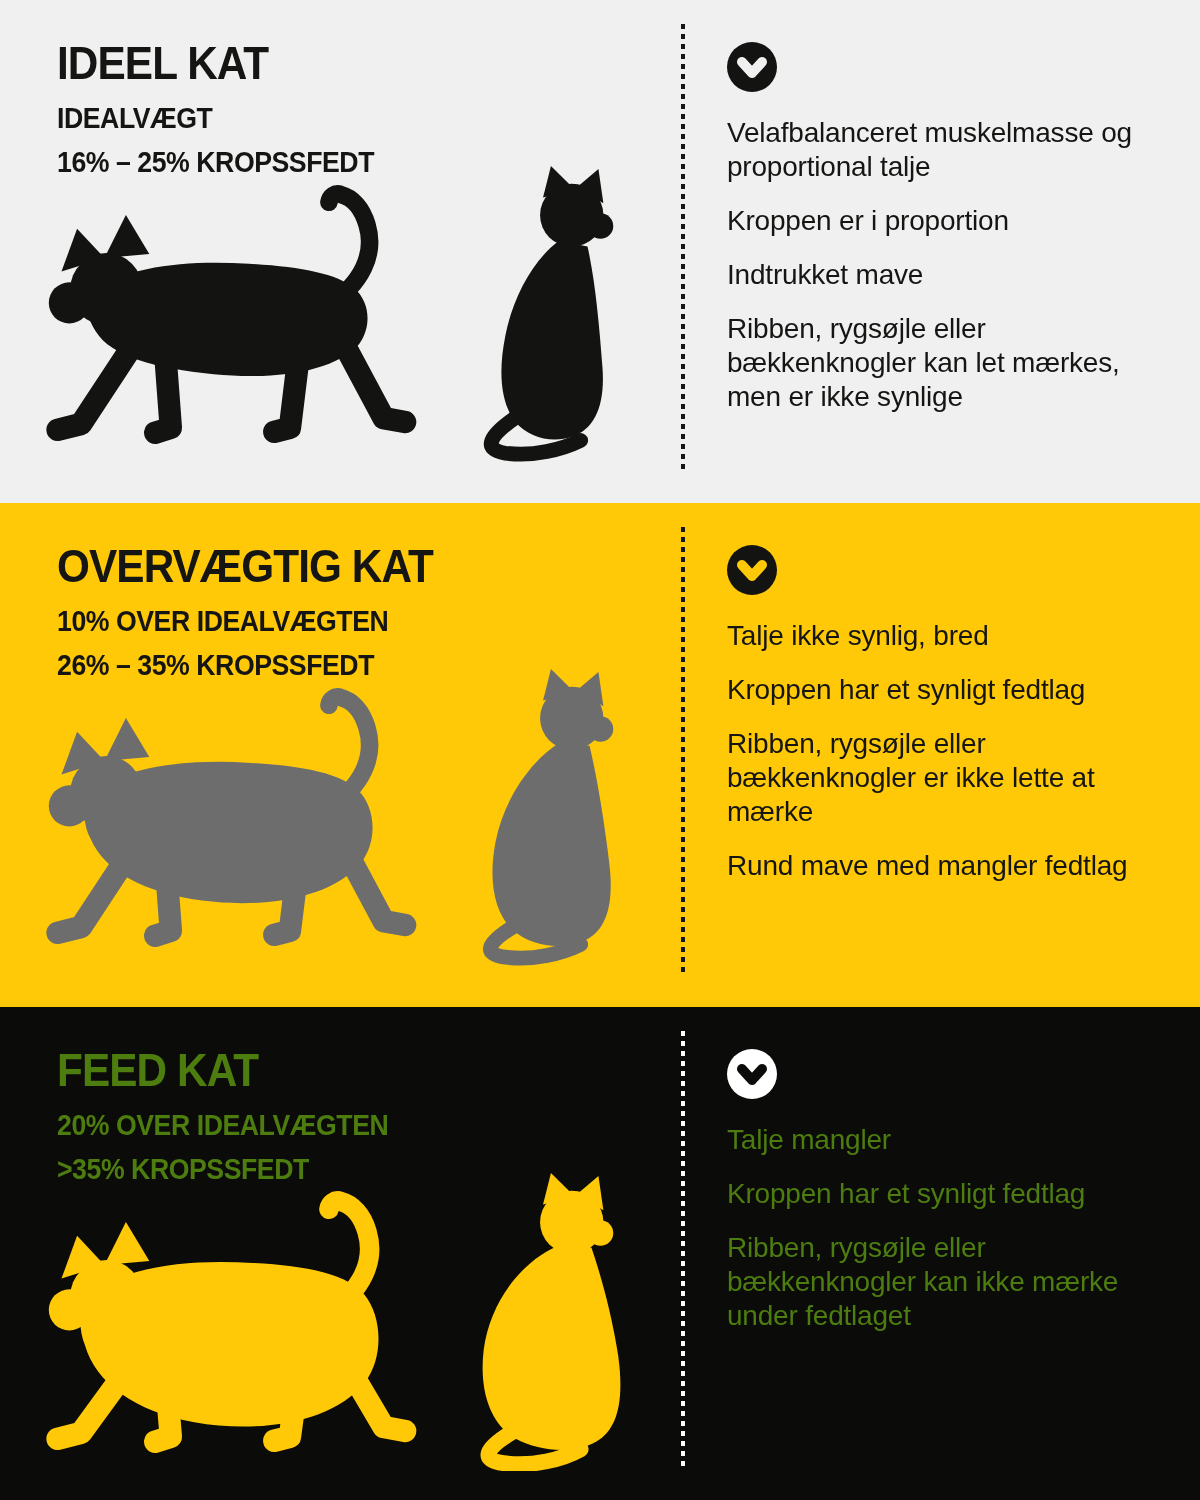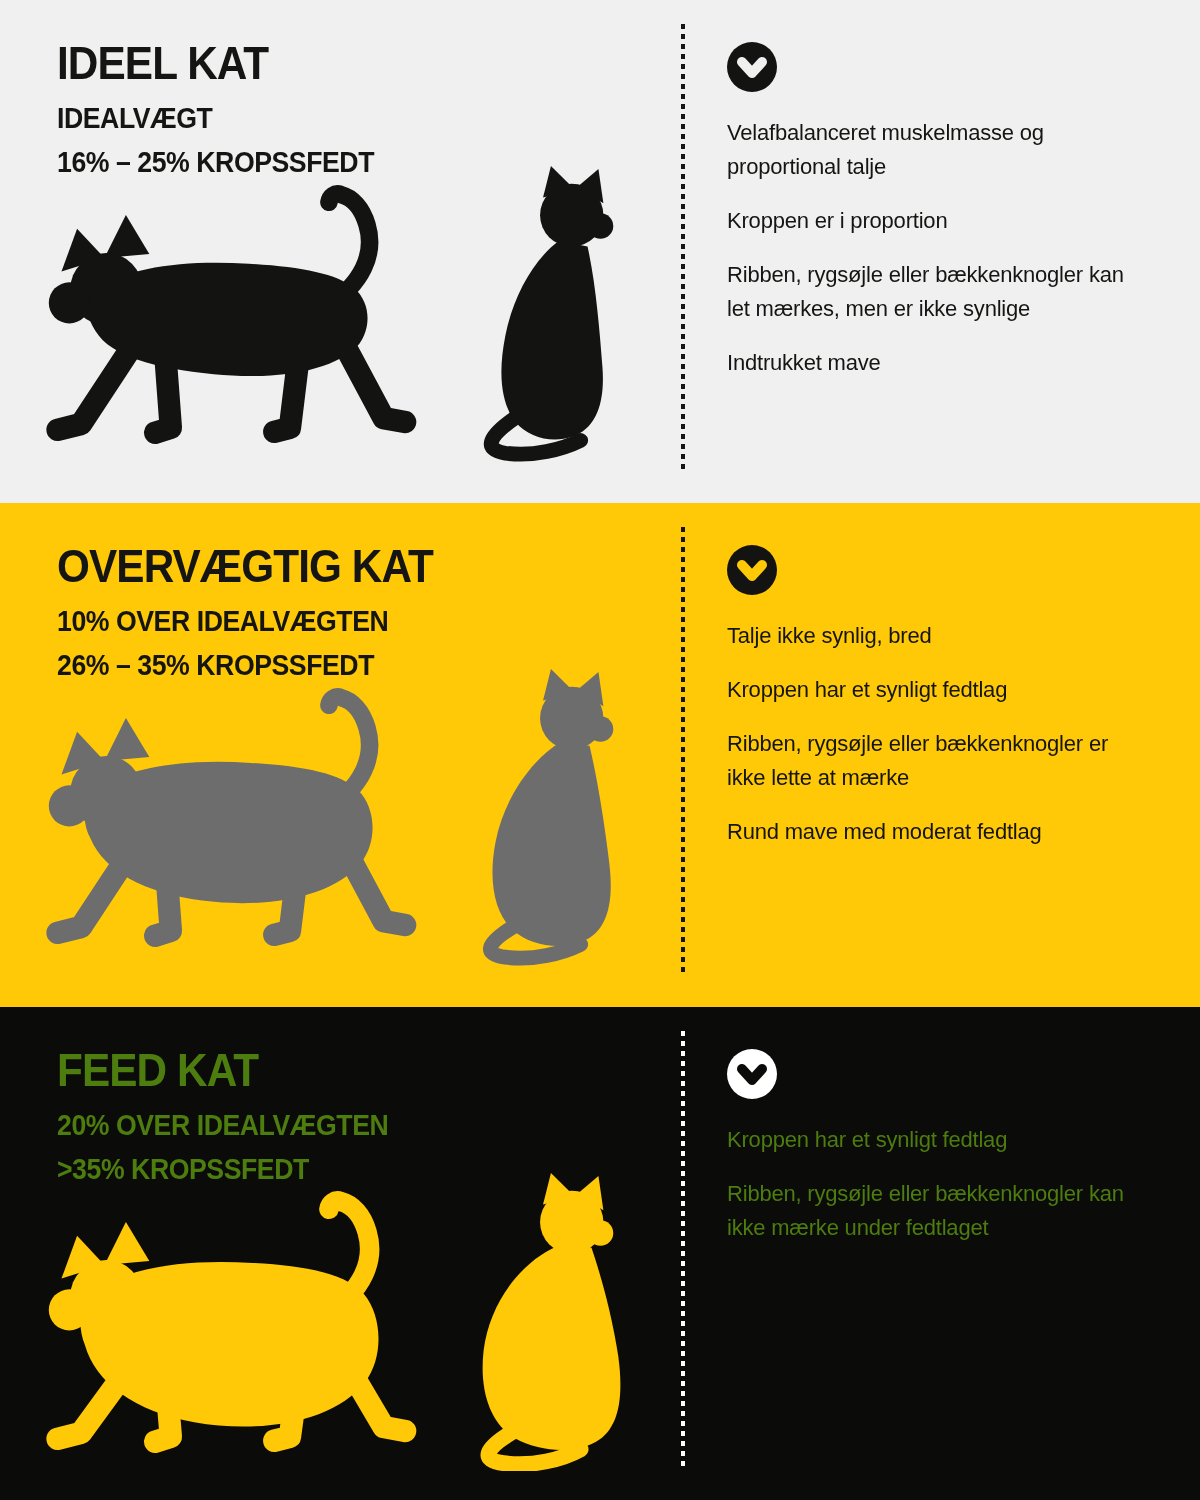"Velafbalanceret muskelmasse og" .right p { font-size: 22px -> 28px }
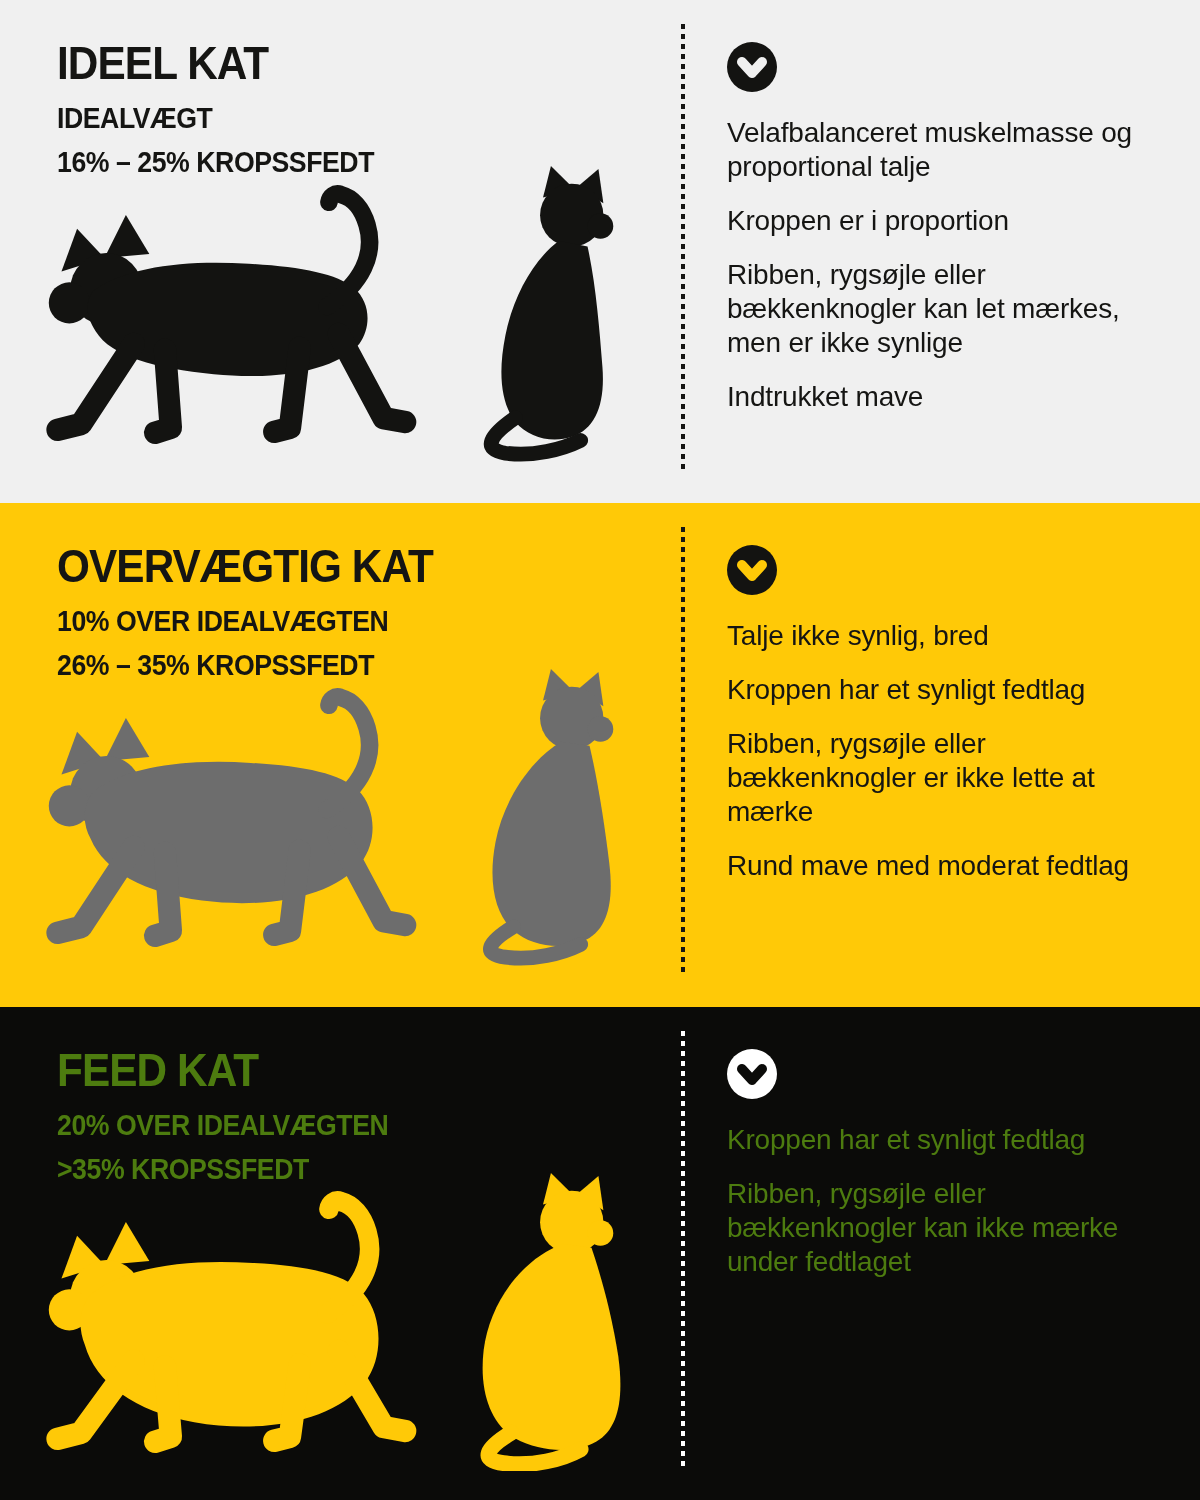"Ribben, rygsøjle eller bækkenknogler kan let" p { order: before "Indtrukket mave" -> after "Indtrukket mave" }
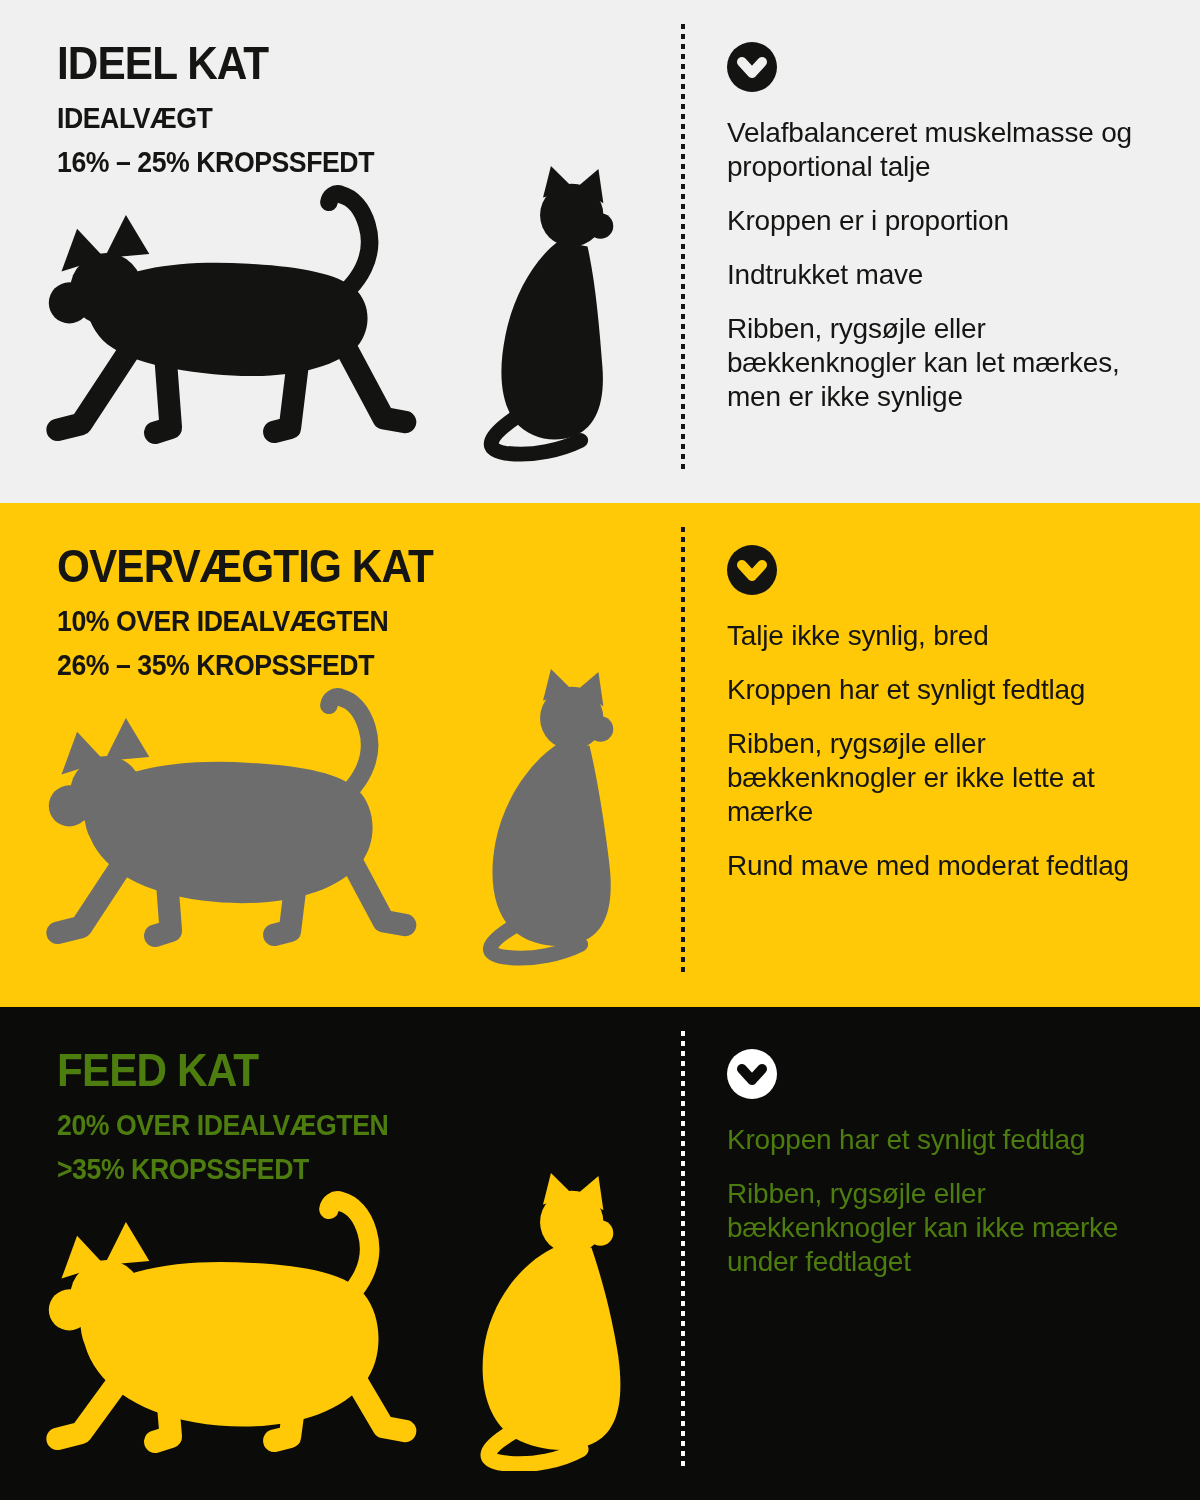"Rund mave med moderat fedtlag" p { text: moderat -> mangler }
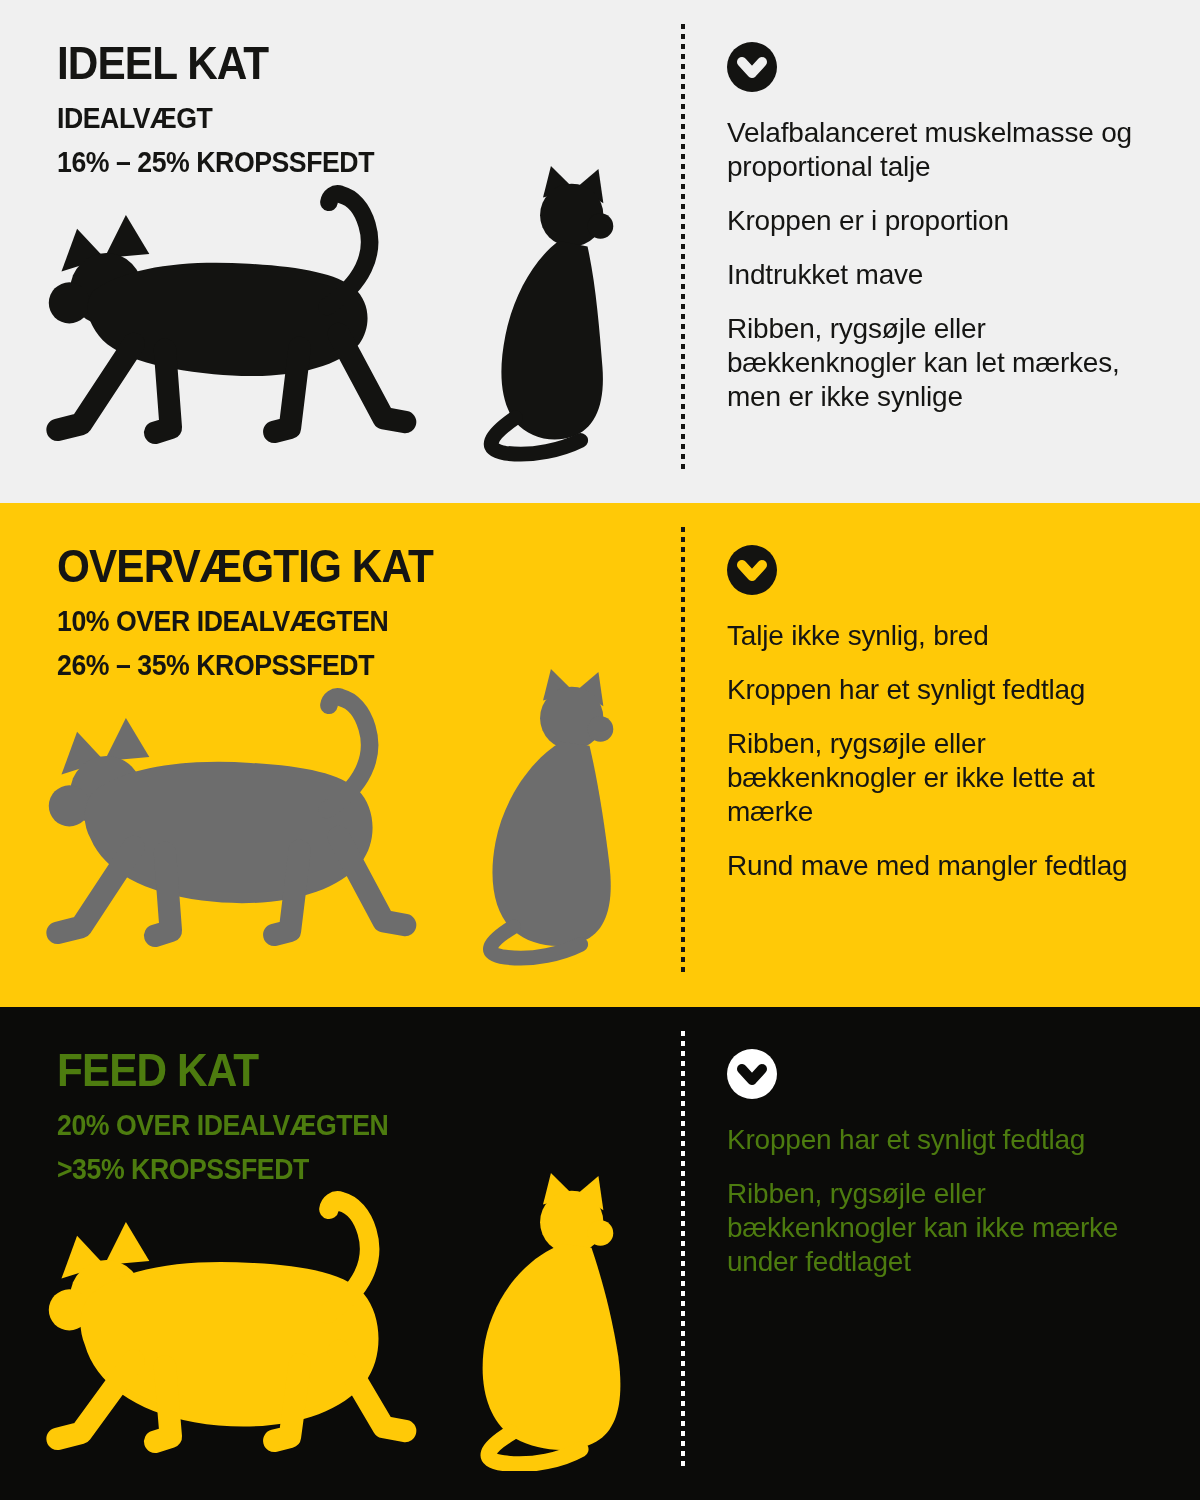"Talje mangler" p { html: none -> <p>Talje mangler</p> }
